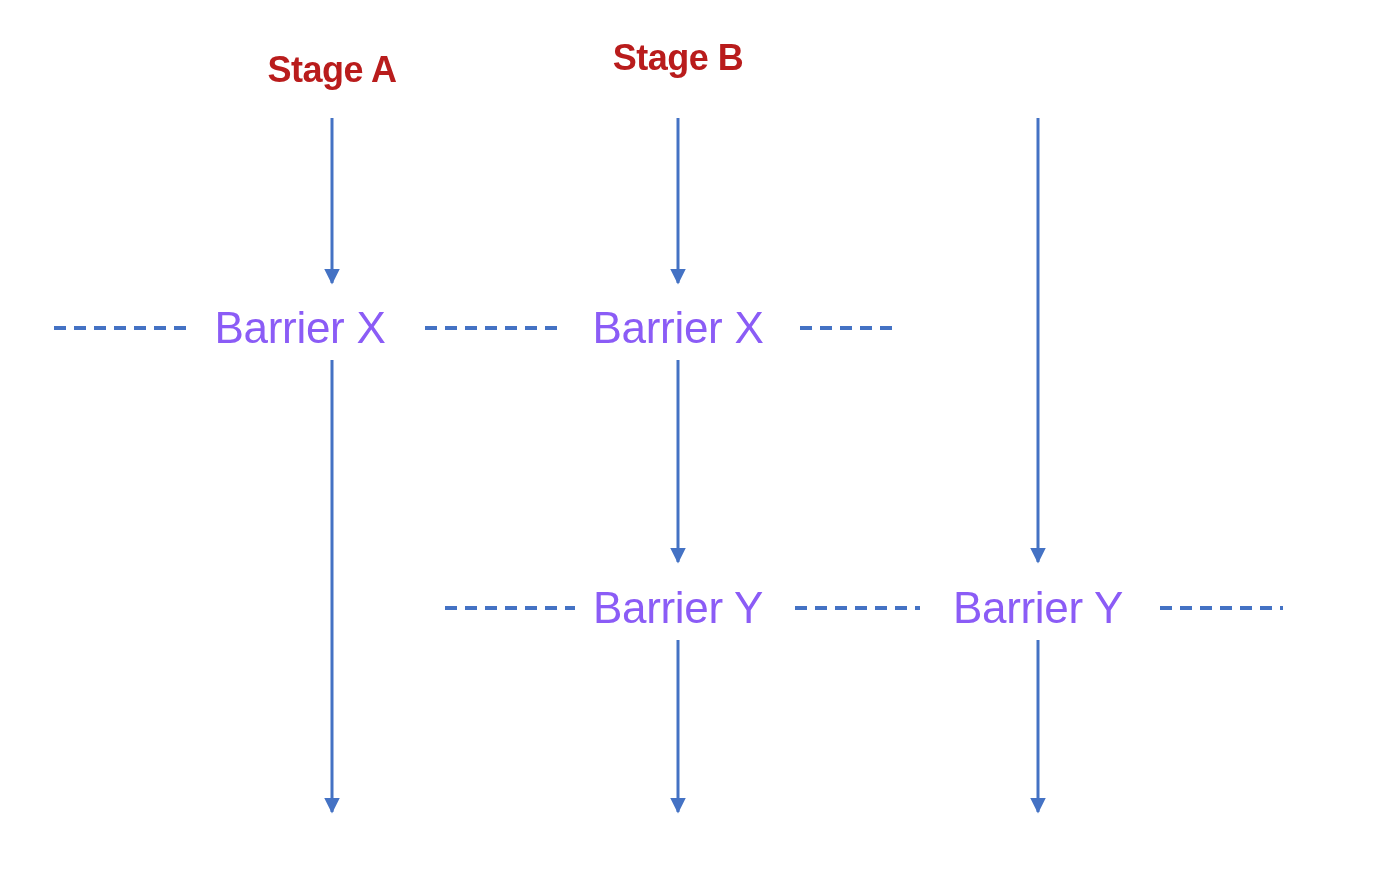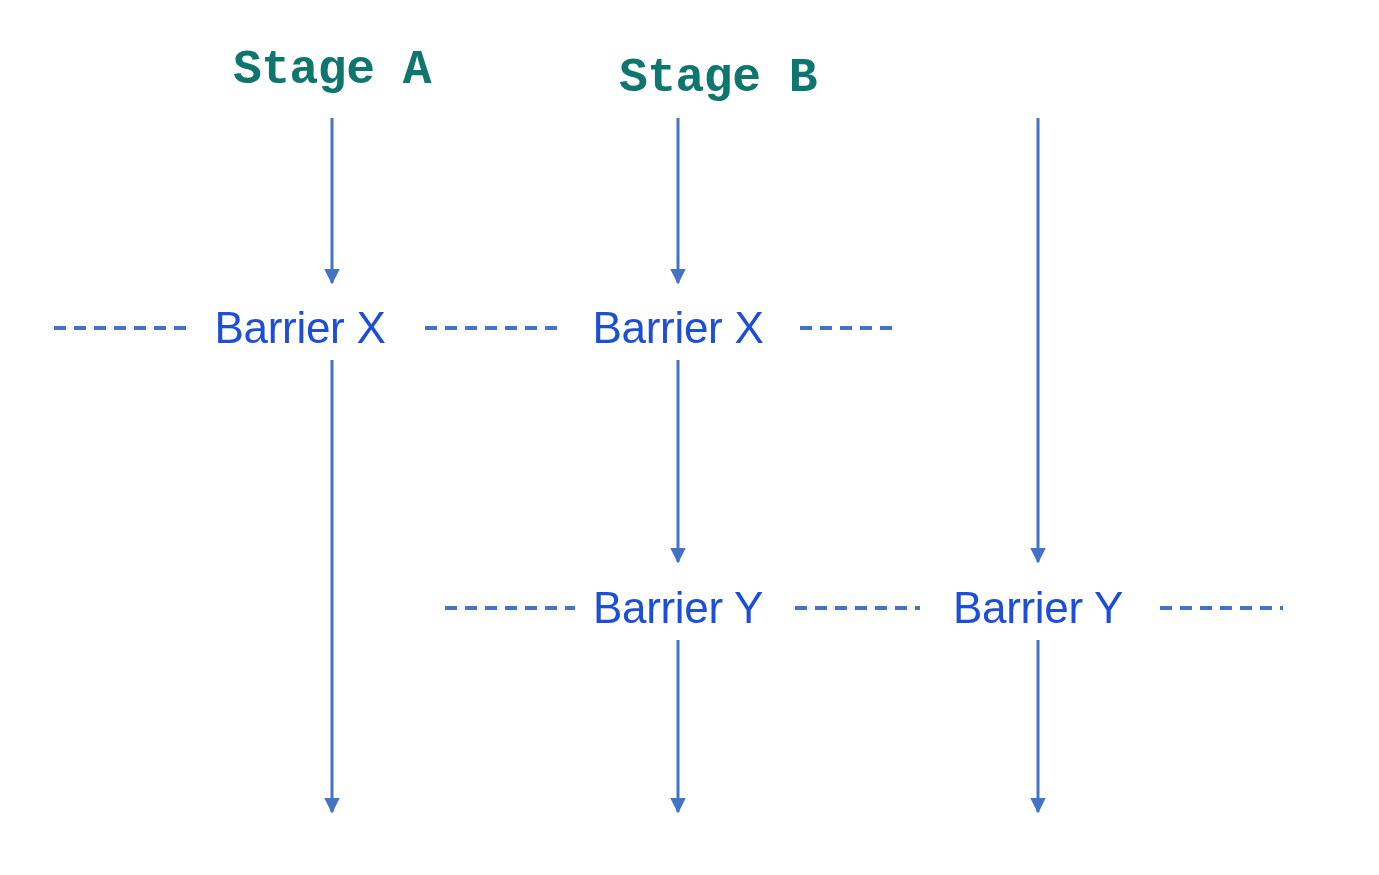"Stage A" .stage-label { color: #0f766e -> #b91c1c; font-family: Liberation Mono, monospace -> Liberation Sans, sans-serif; font-size: 48px -> 36px }
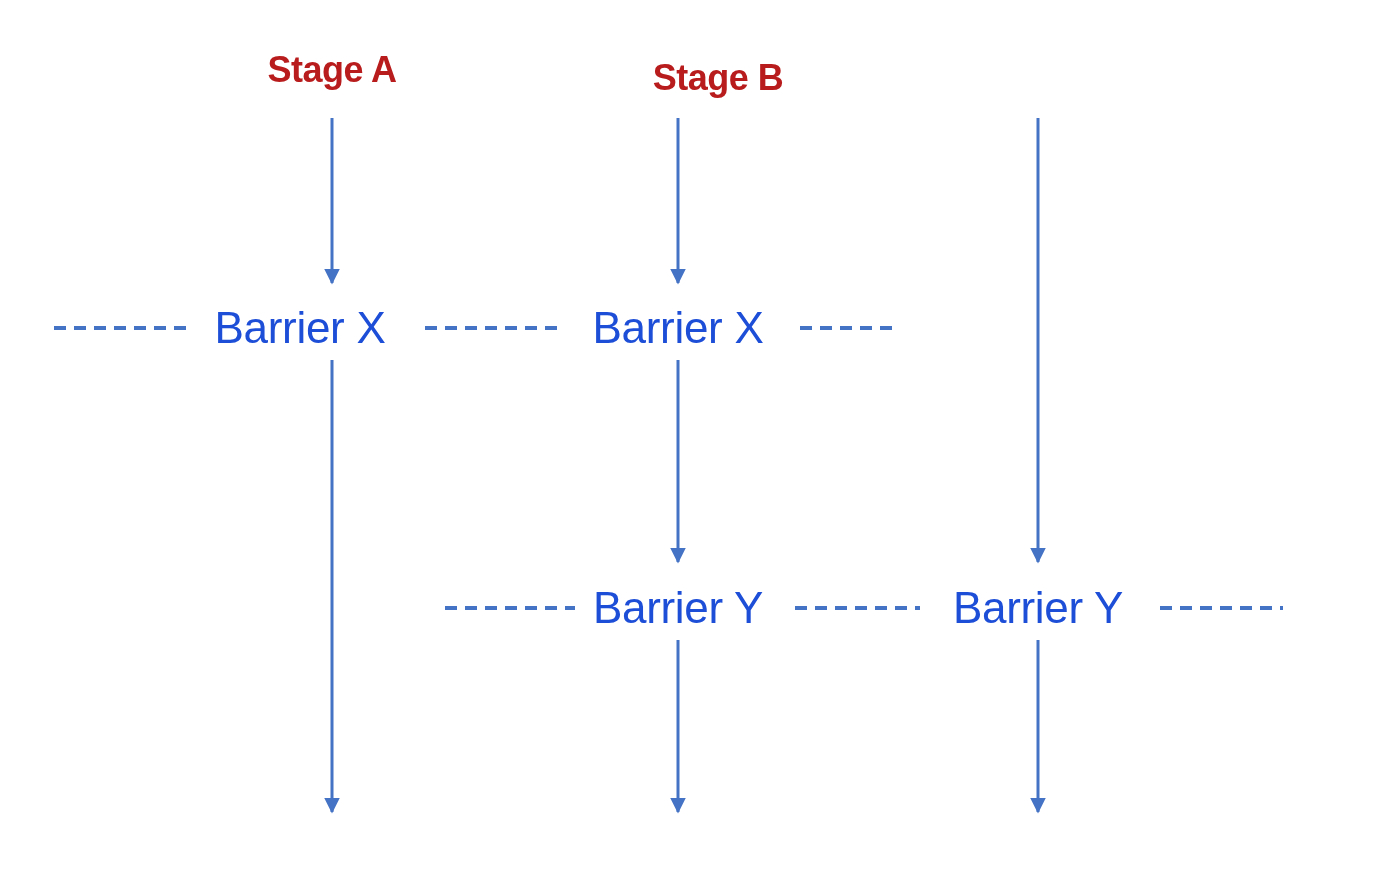"Stage B" div.stage-label { margin-left: 40px -> none; top: 52px -> 32px }
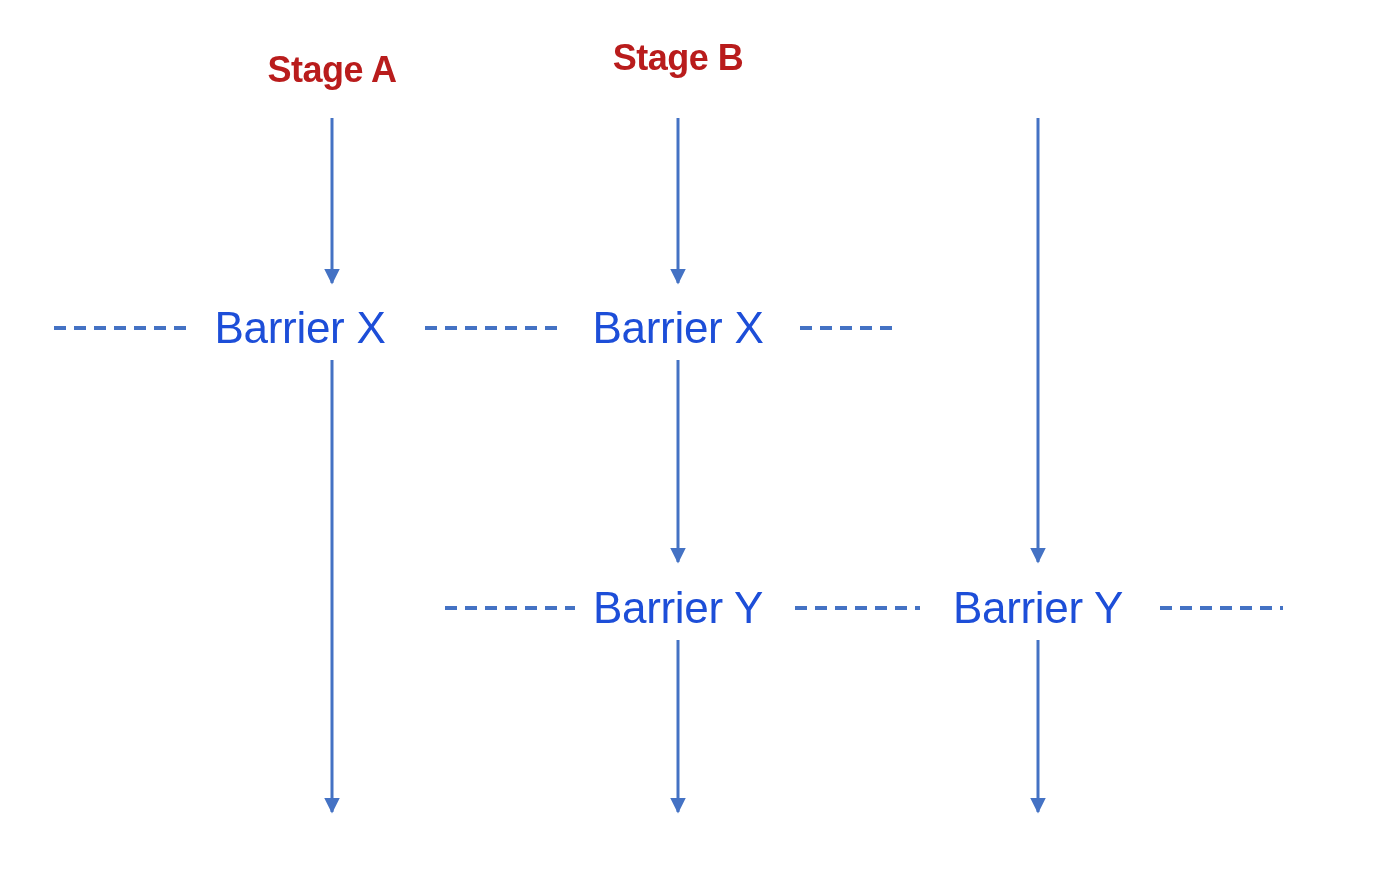"Barrier X" .barrier-label { color: #1d4ed8 -> #8b5cf6 }
